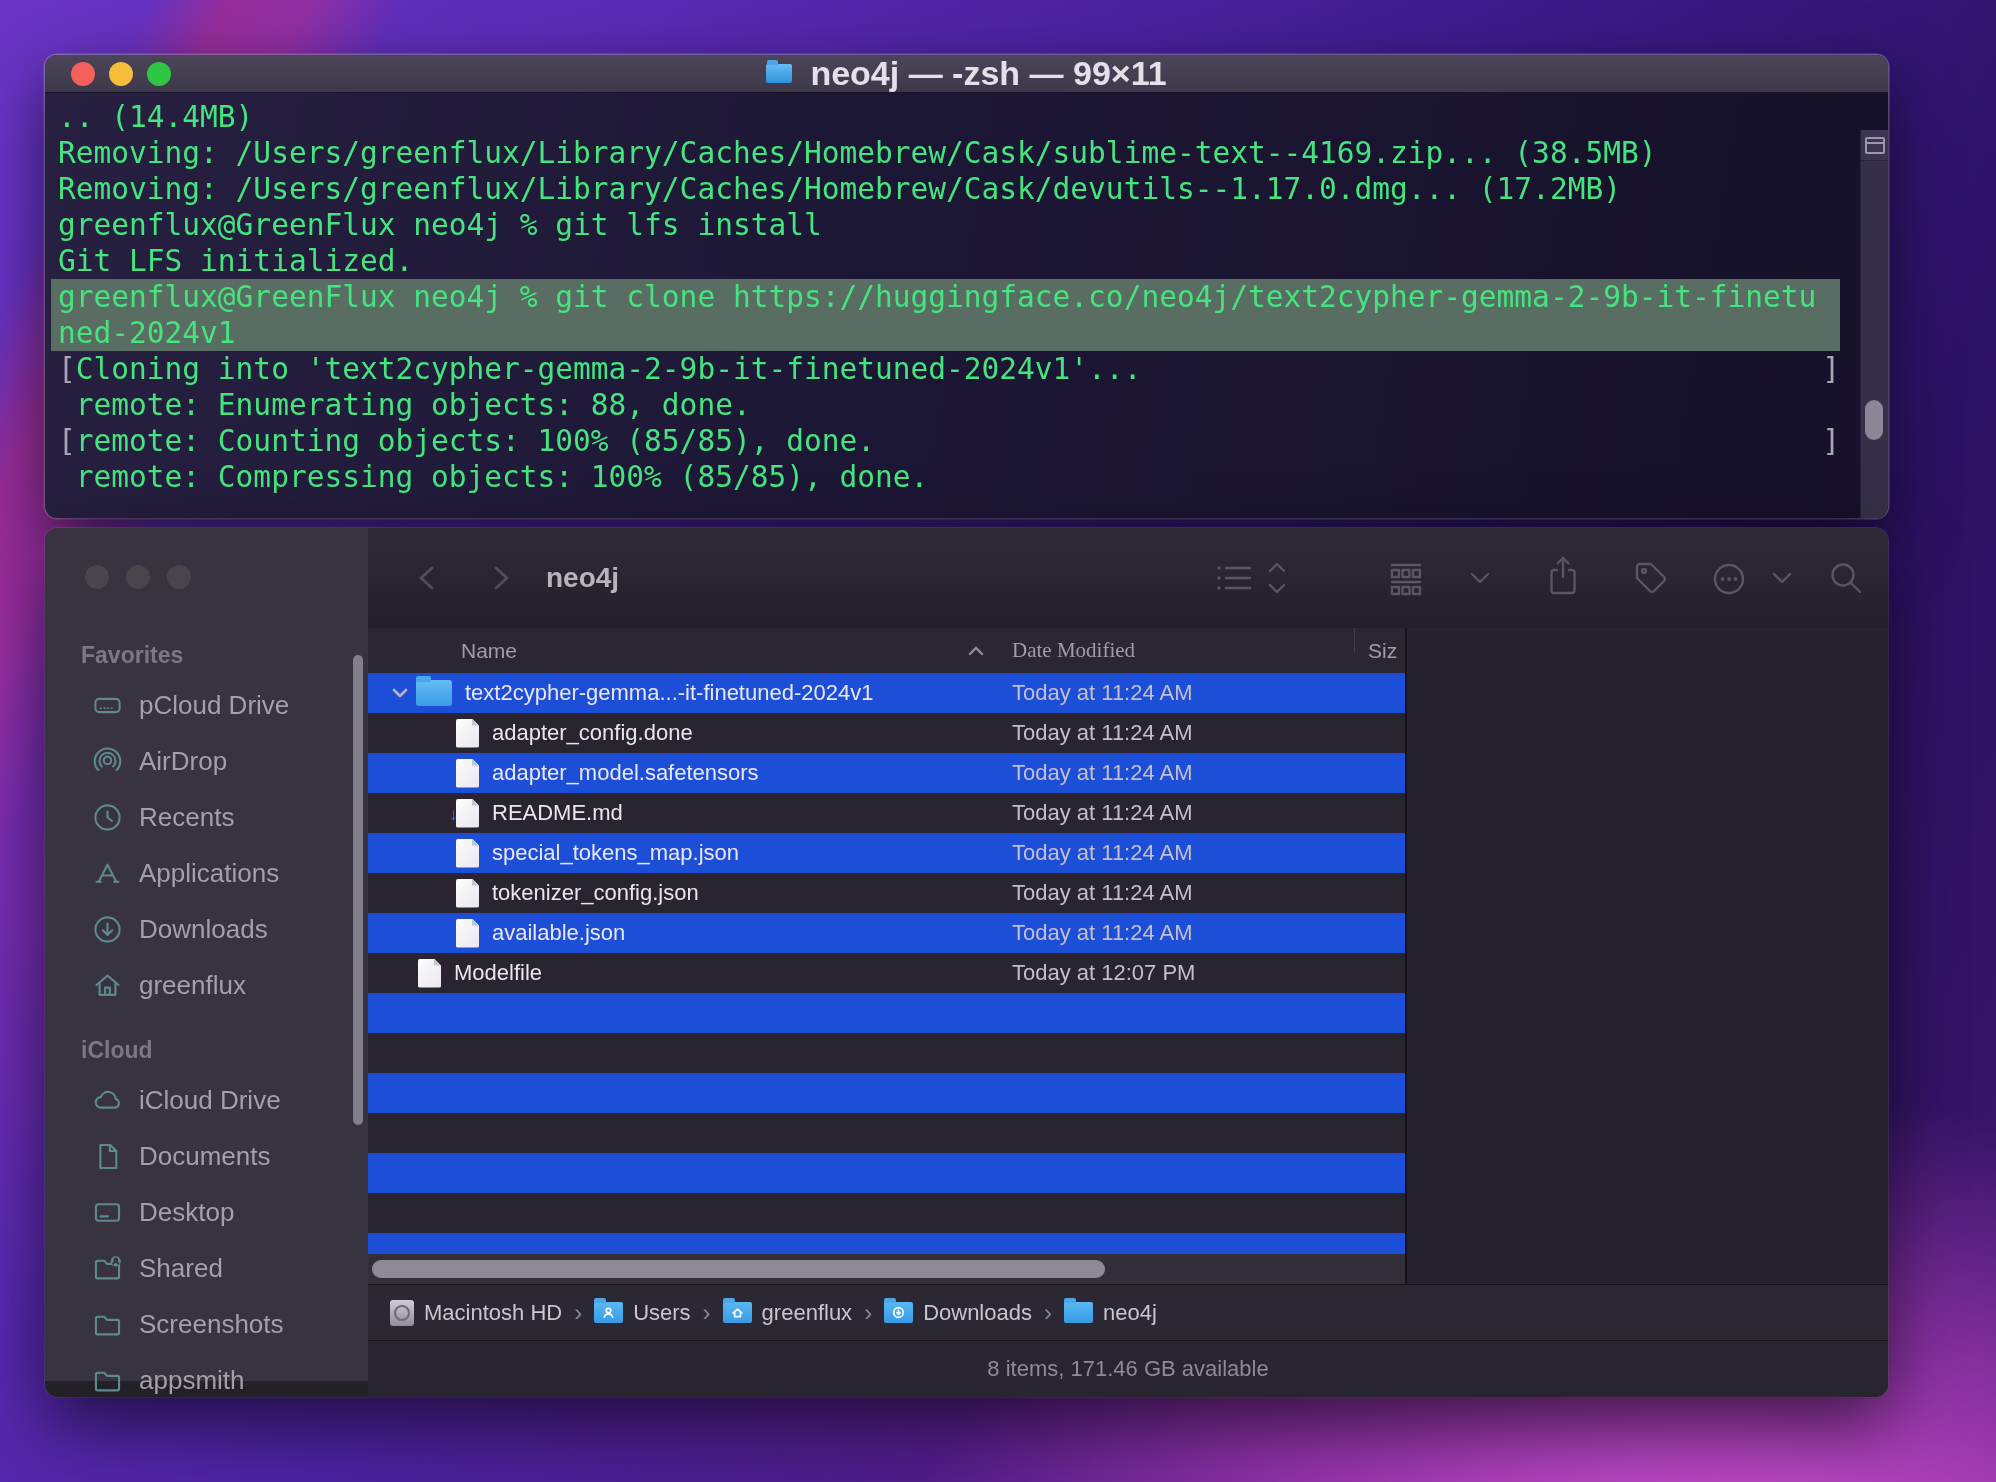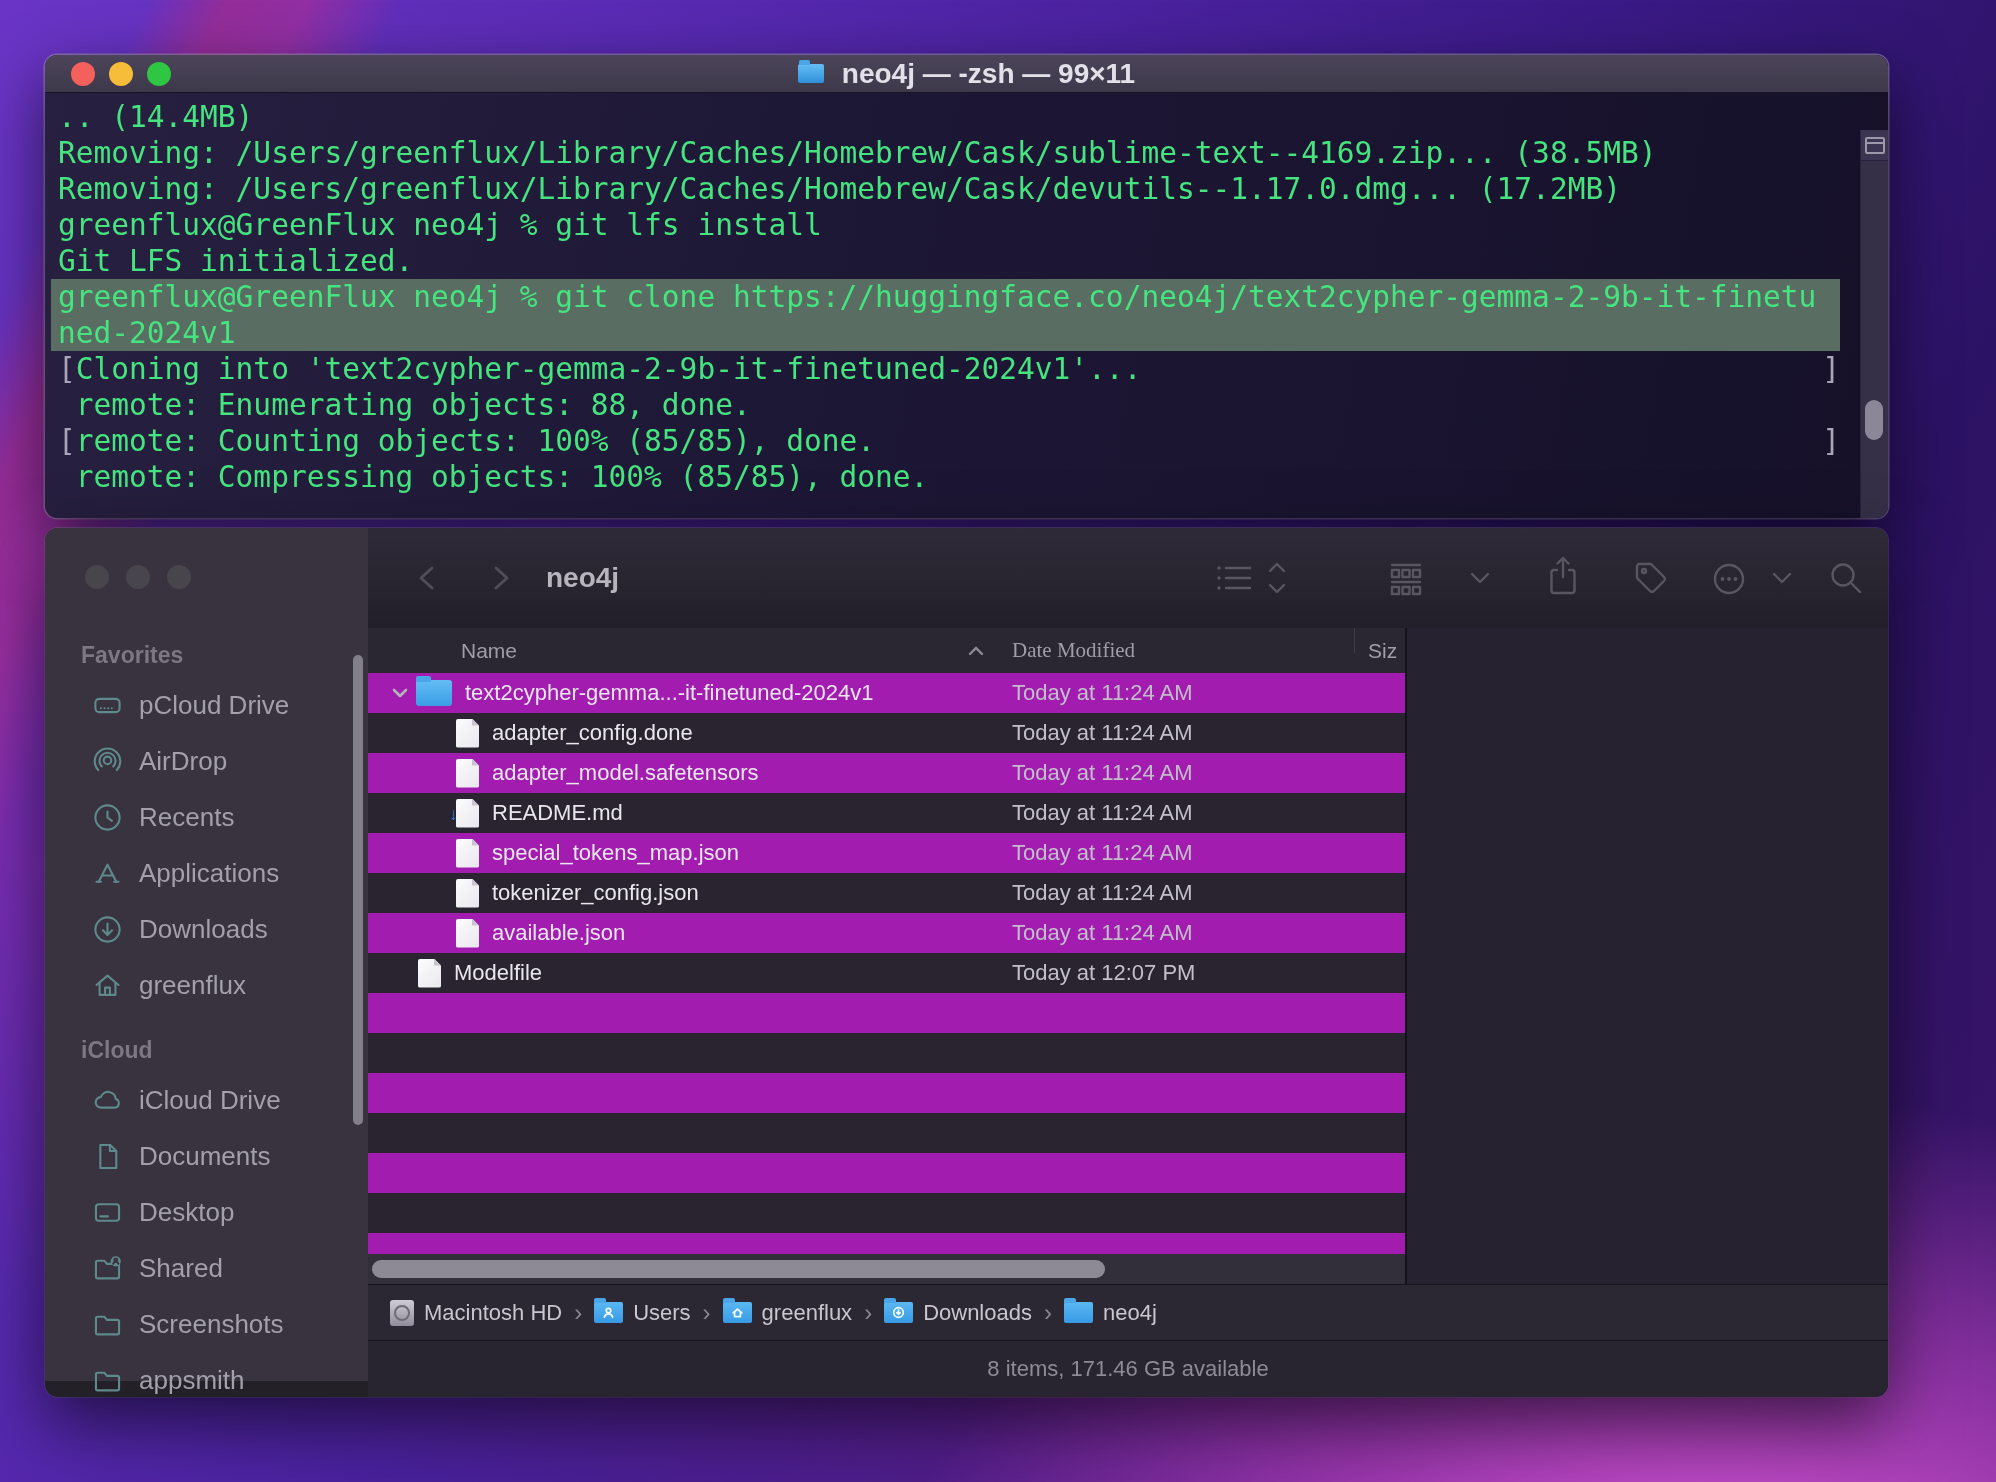"neo4j — -zsh — 99×11" .term-title { font-size: 28px -> 34px }
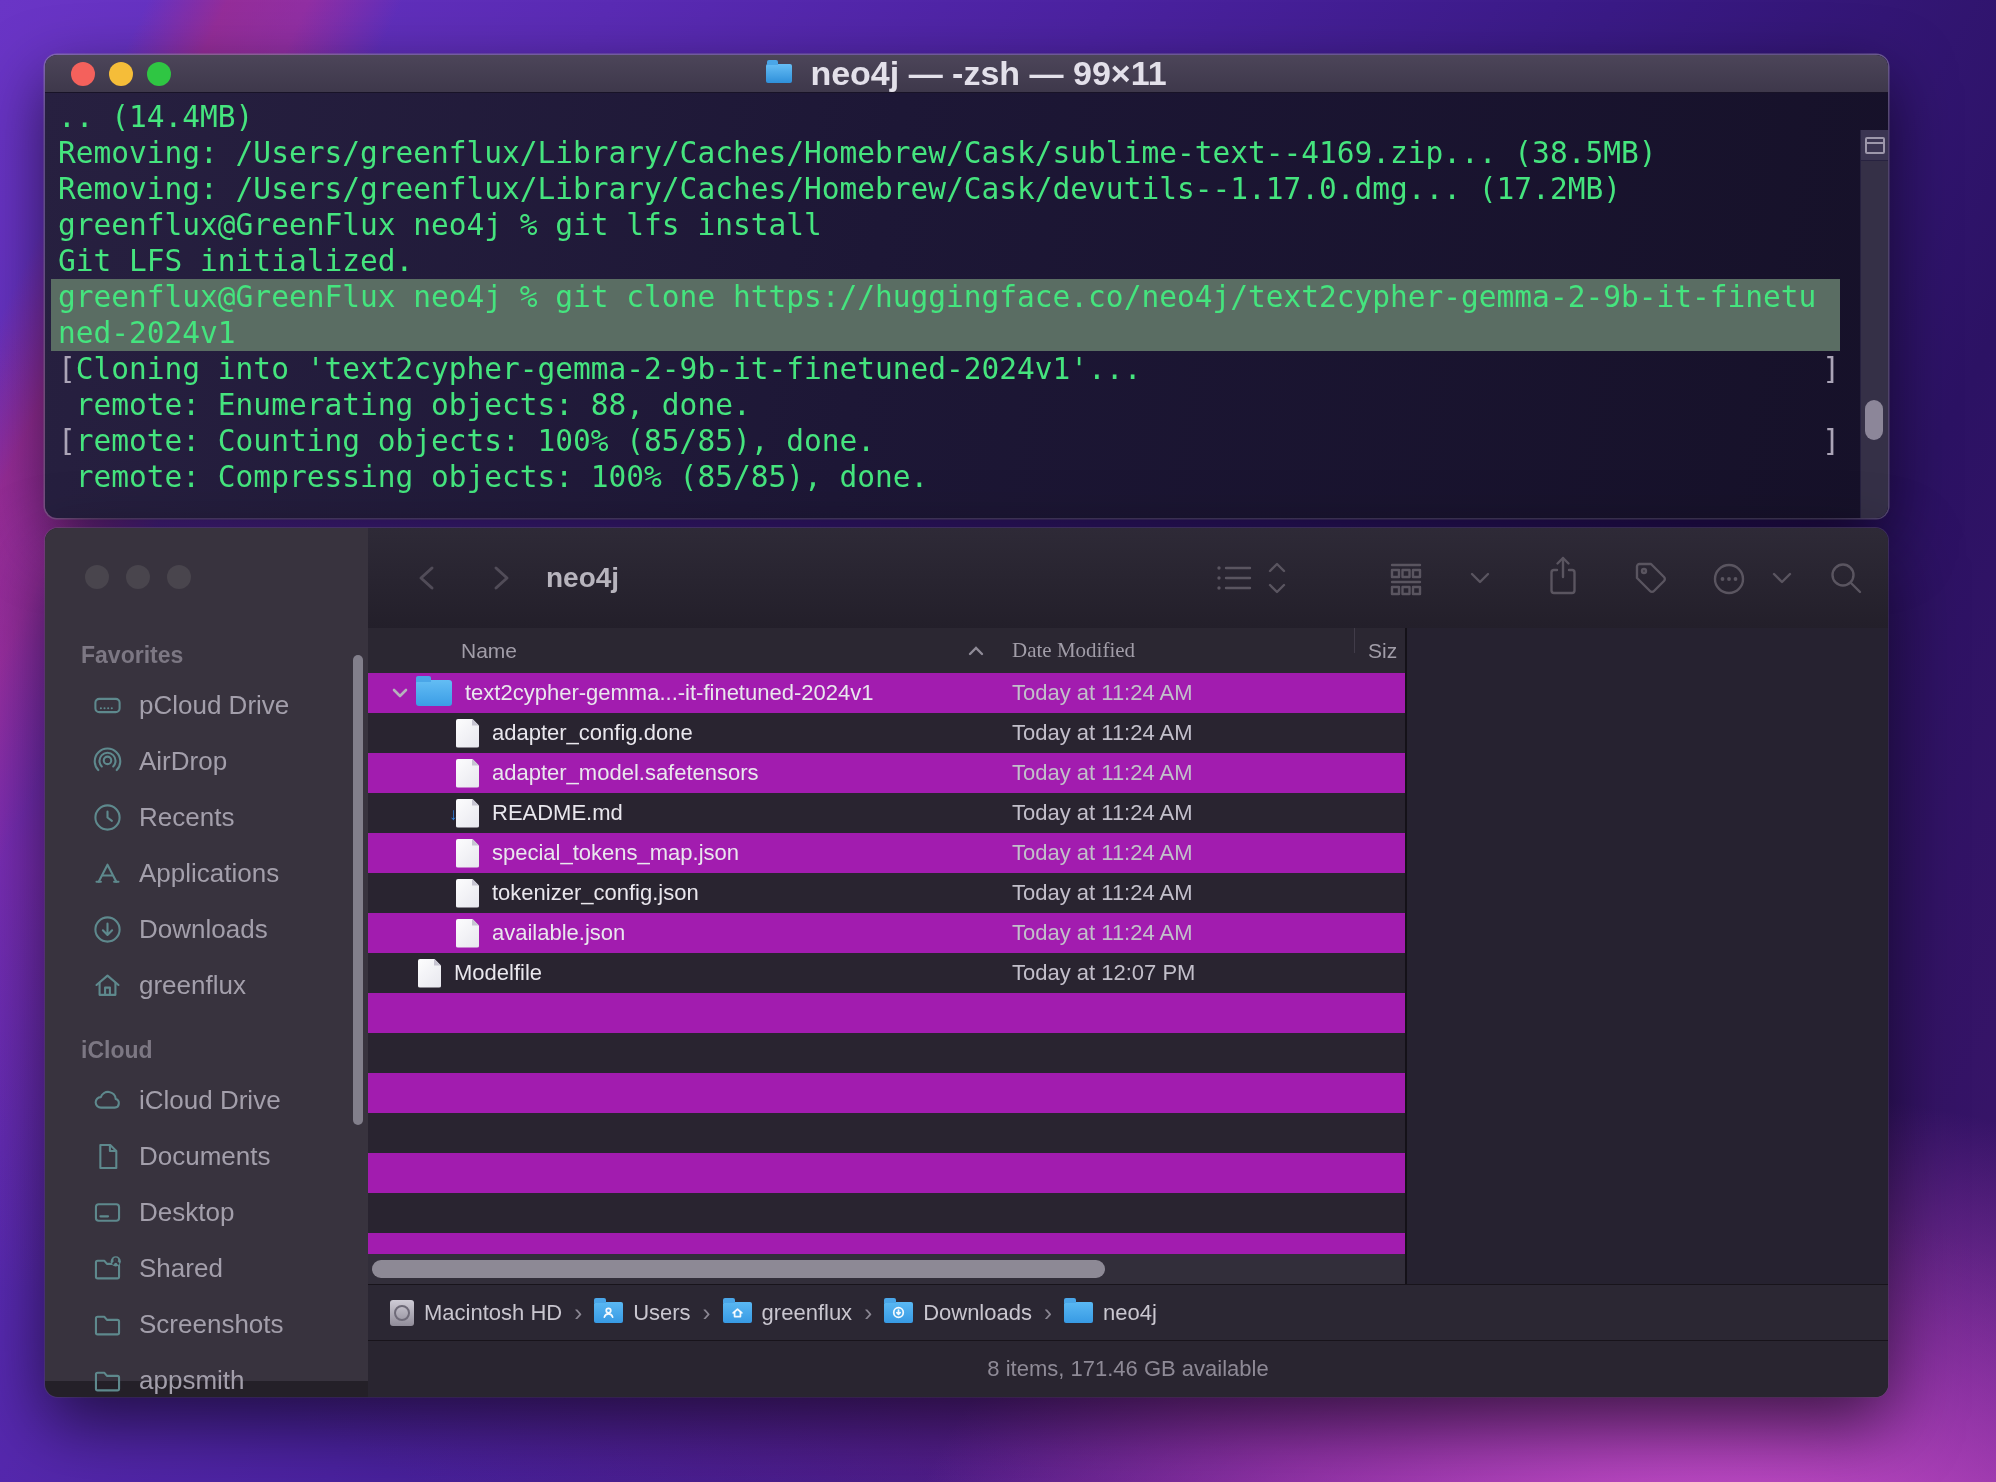"text2cypher-gemma...-it-finetuned-2024v1" .r-dark { background: #a21caf -> #1d4ed8 }
